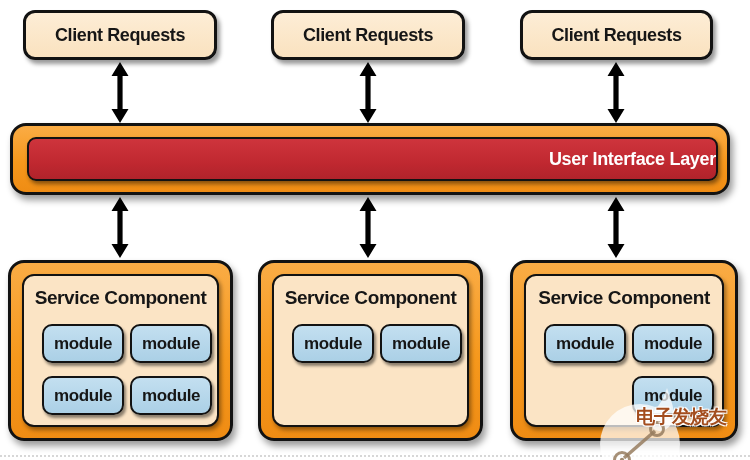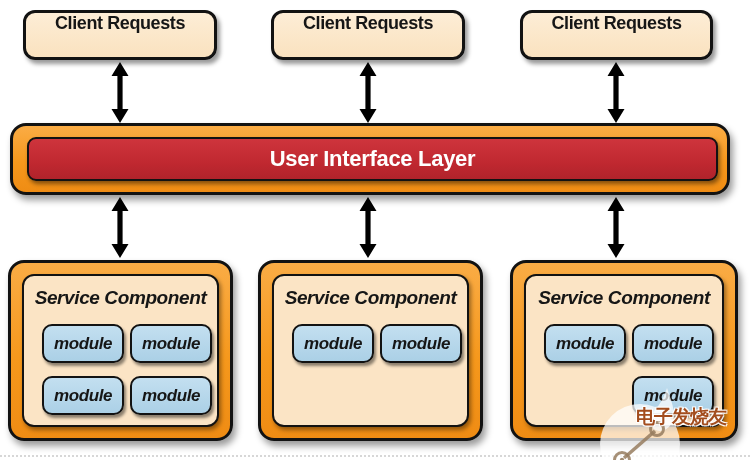"Client Requests" .client { align-items: flex-start -> center }
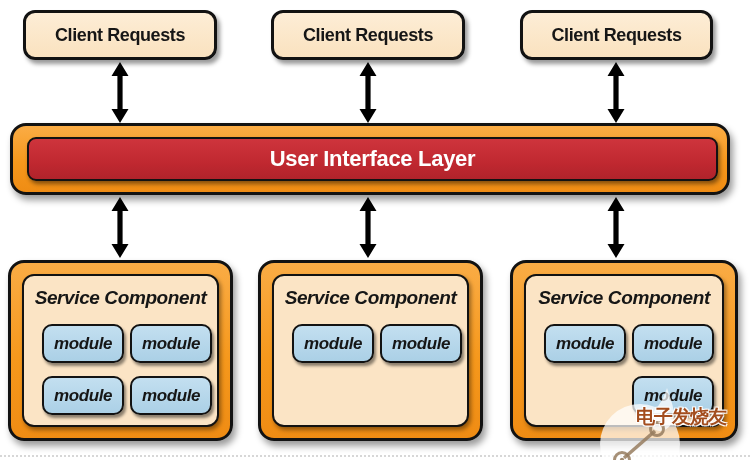"User Interface Layer" .ui-inner { font-size: 22px -> 18px; justify-content: center -> flex-end }
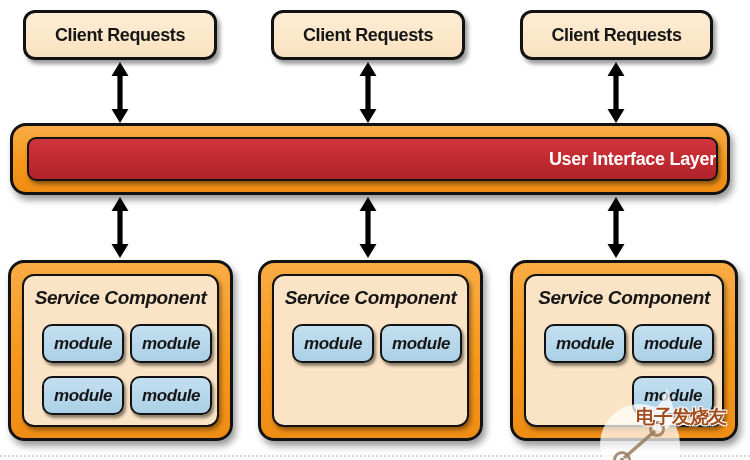"Service Component" .svc { font-style: italic -> none }
